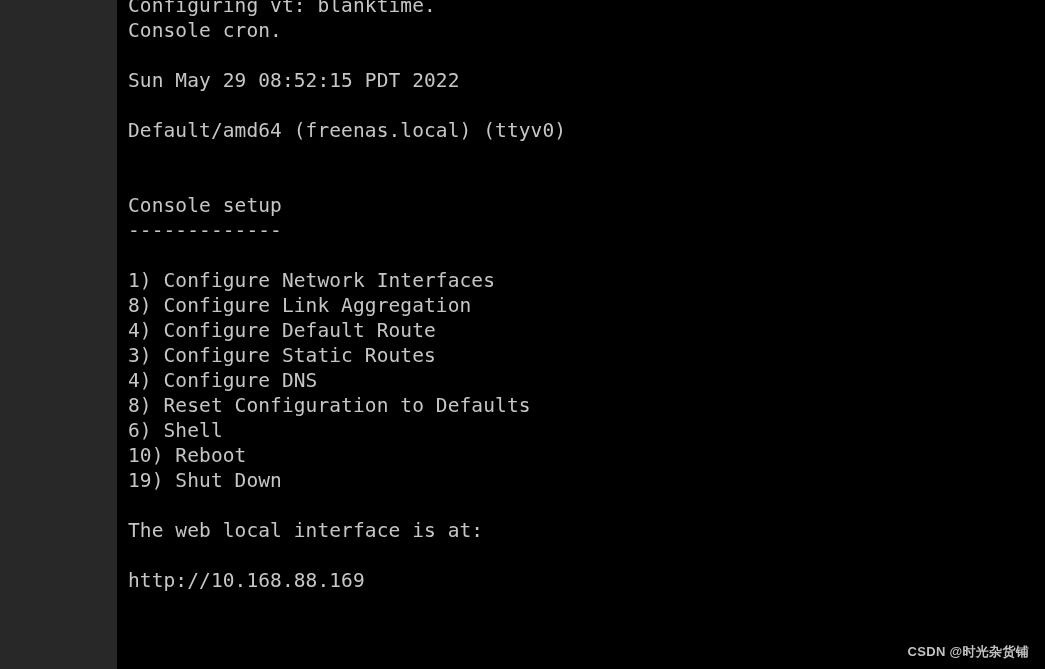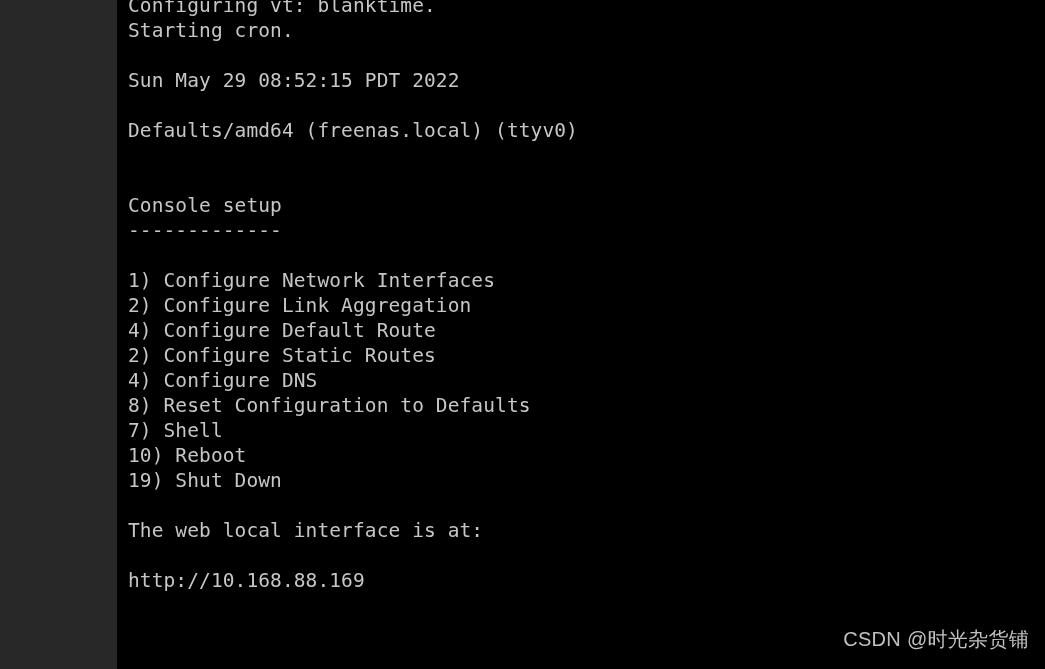"Starting cron." div.line { text: Starting -> Console }
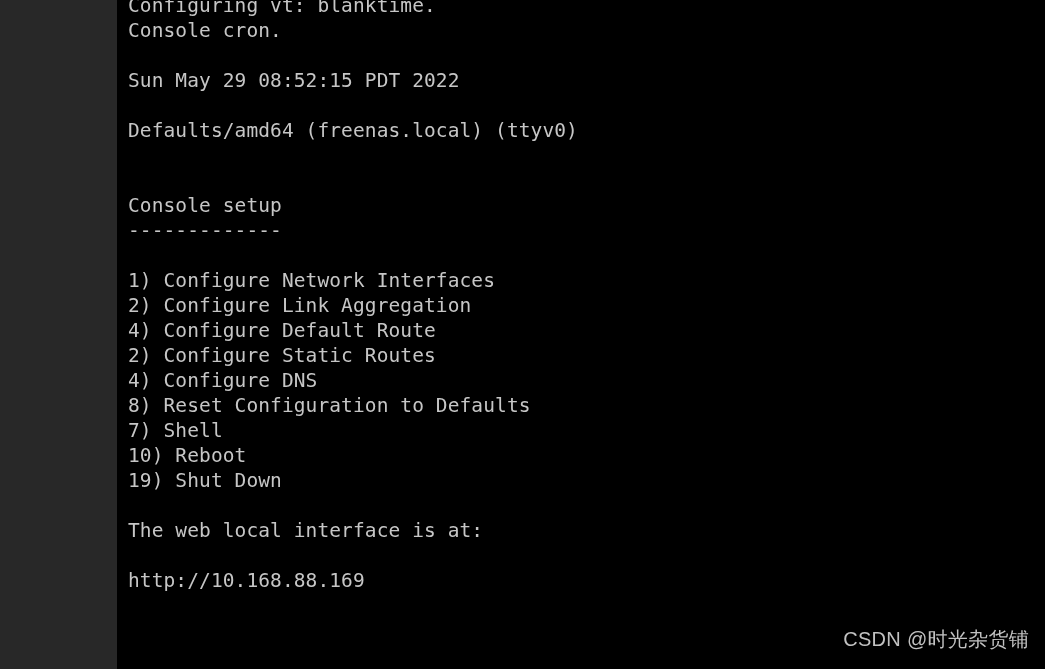"Defaults/amd64 (freenas.local) (ttyv0)" div.line { text: Defaults/amd64 -> Default/amd64 }
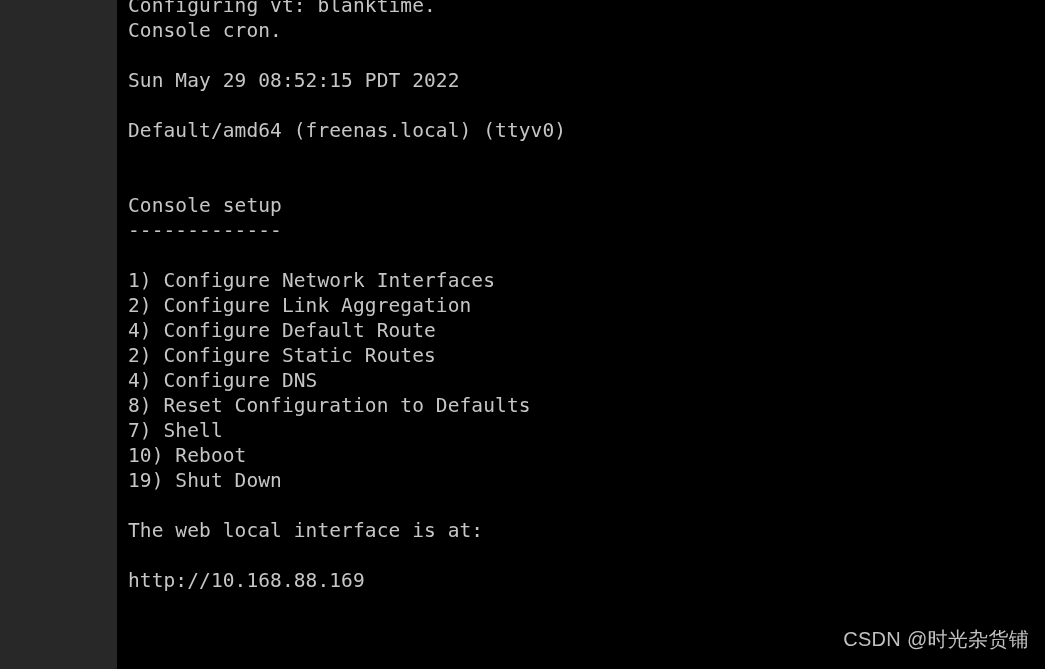"2) Configure Link Aggregation" div.line { text: 2 -> 8 }
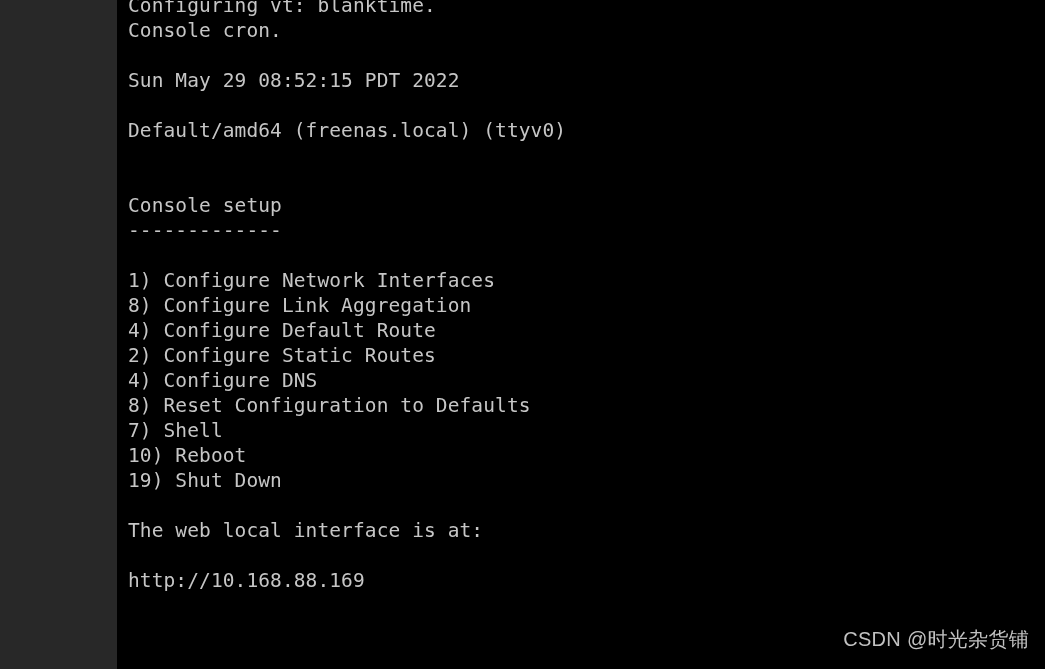"2) Configure Static Routes" div.line { text: 2 -> 3 }
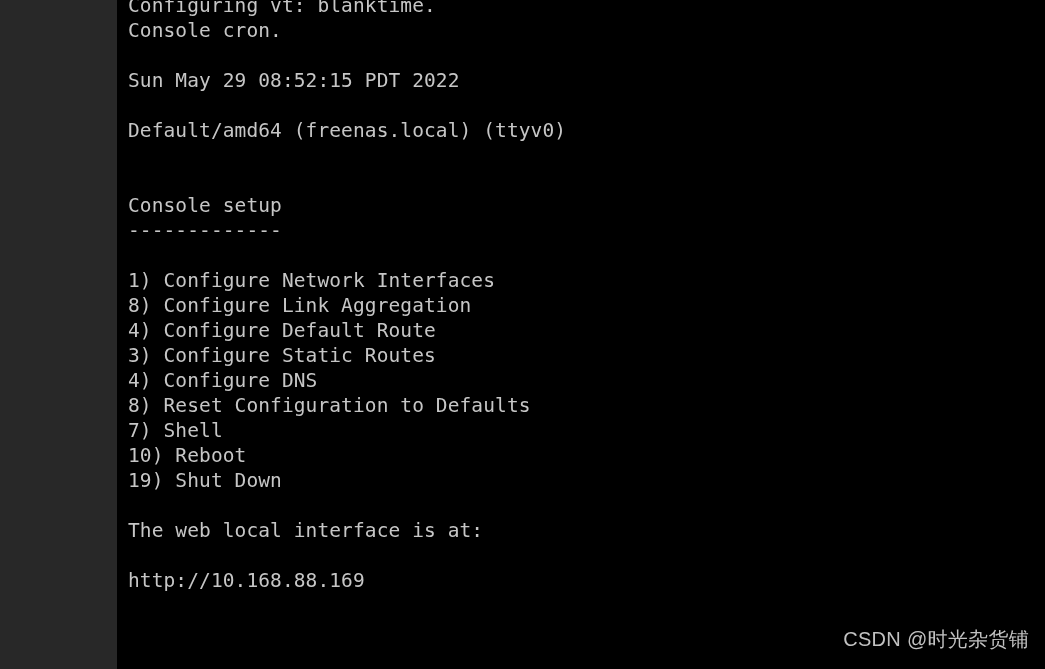"7) Shell" div.line { text: 7 -> 6 }
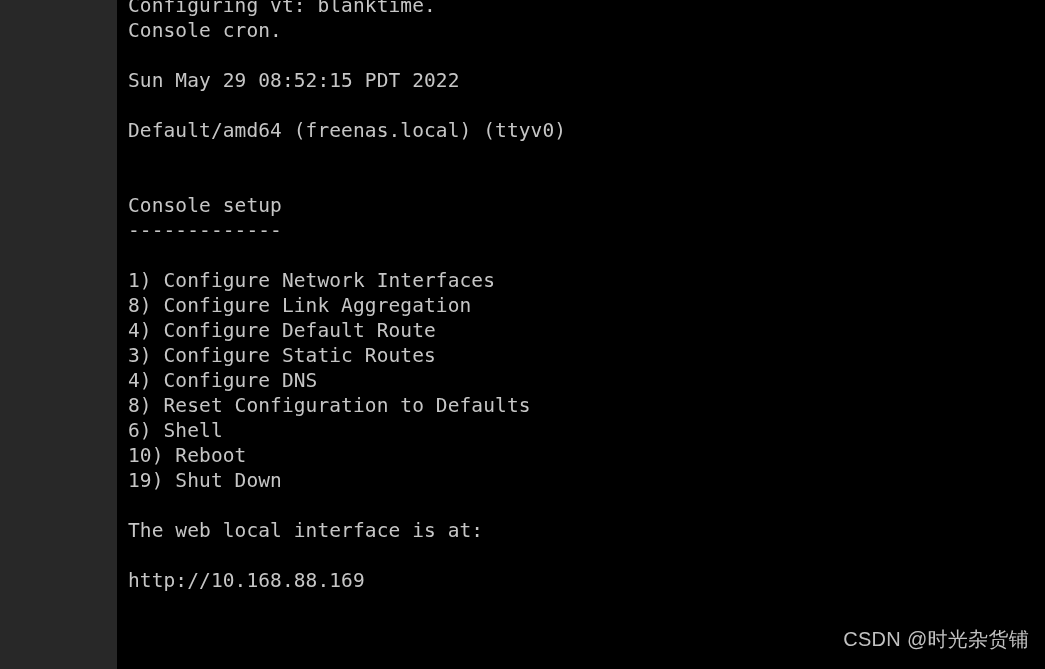"CSDN @时光杂货铺" #watermark { bottom: 16px -> 8px; font-size: 20px -> 13px; font-weight: none -> bold }
